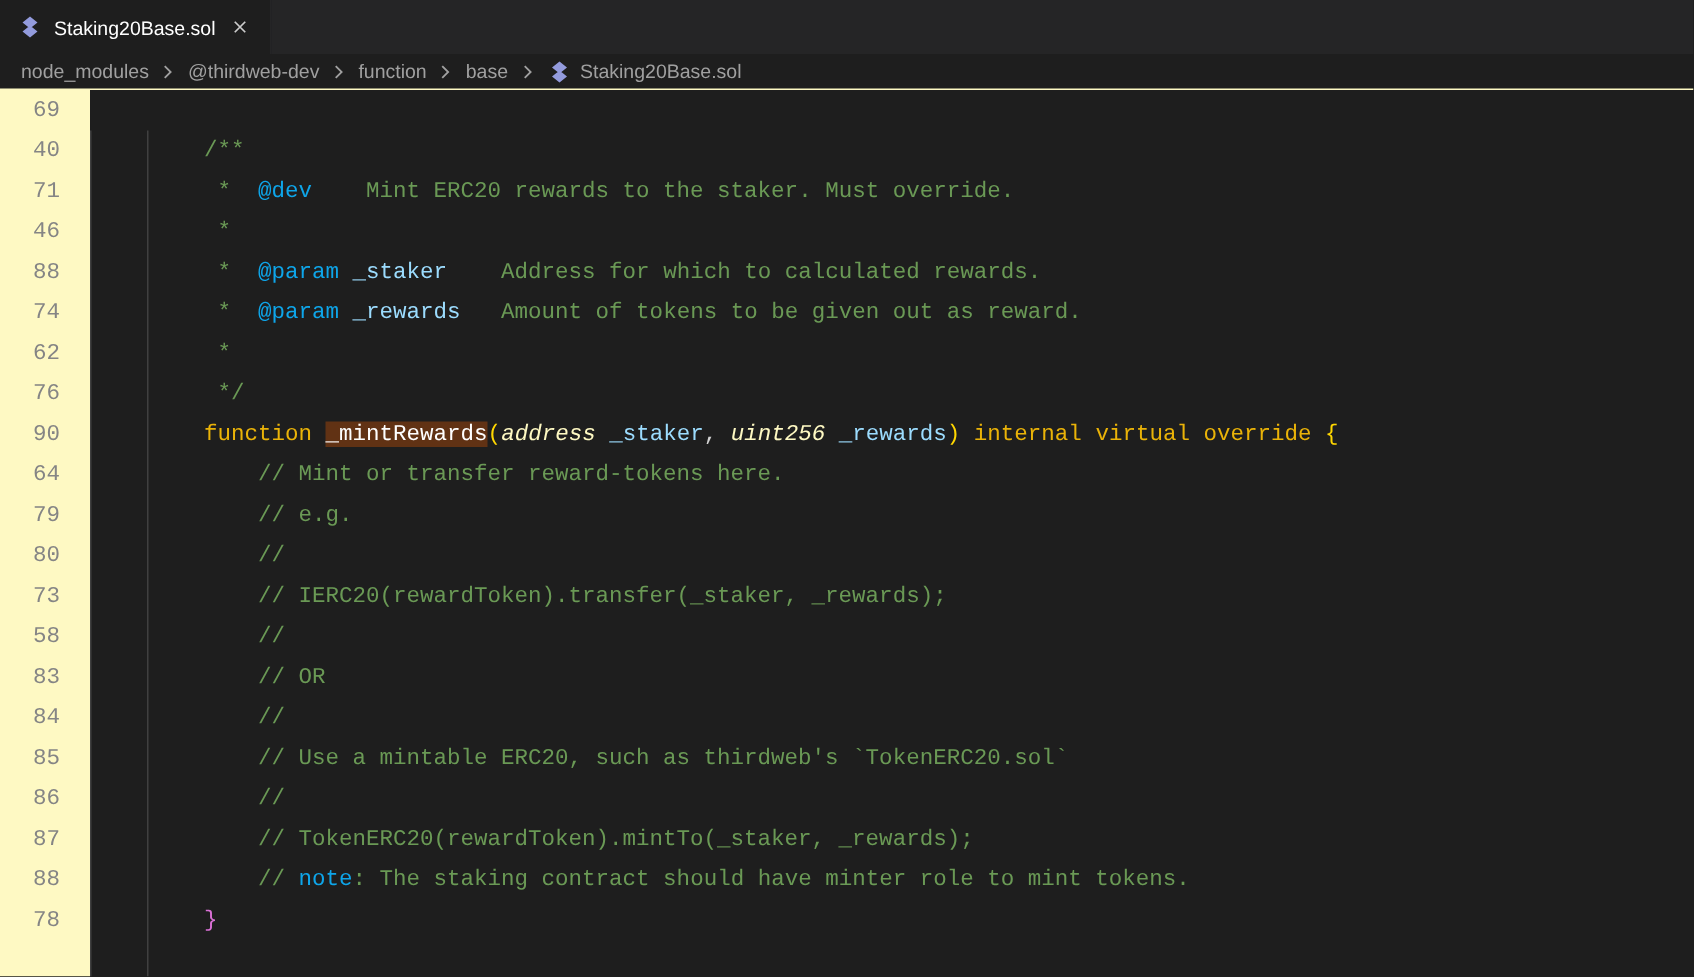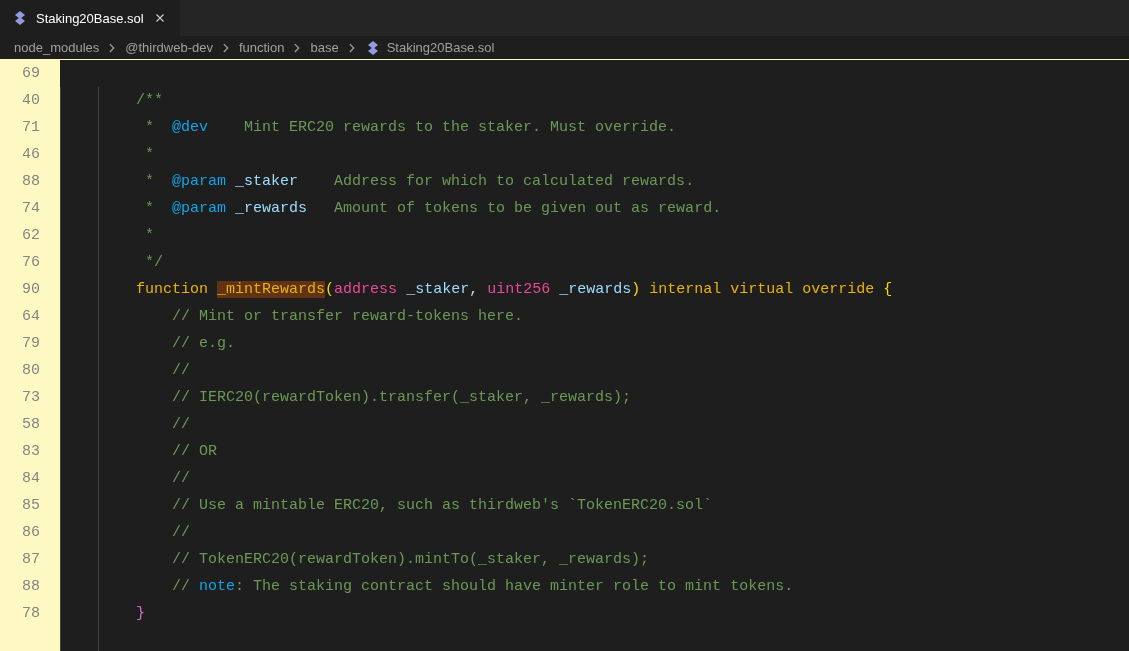"_mintRewards" .c-funcname { color: #eab308 -> #ffffff }
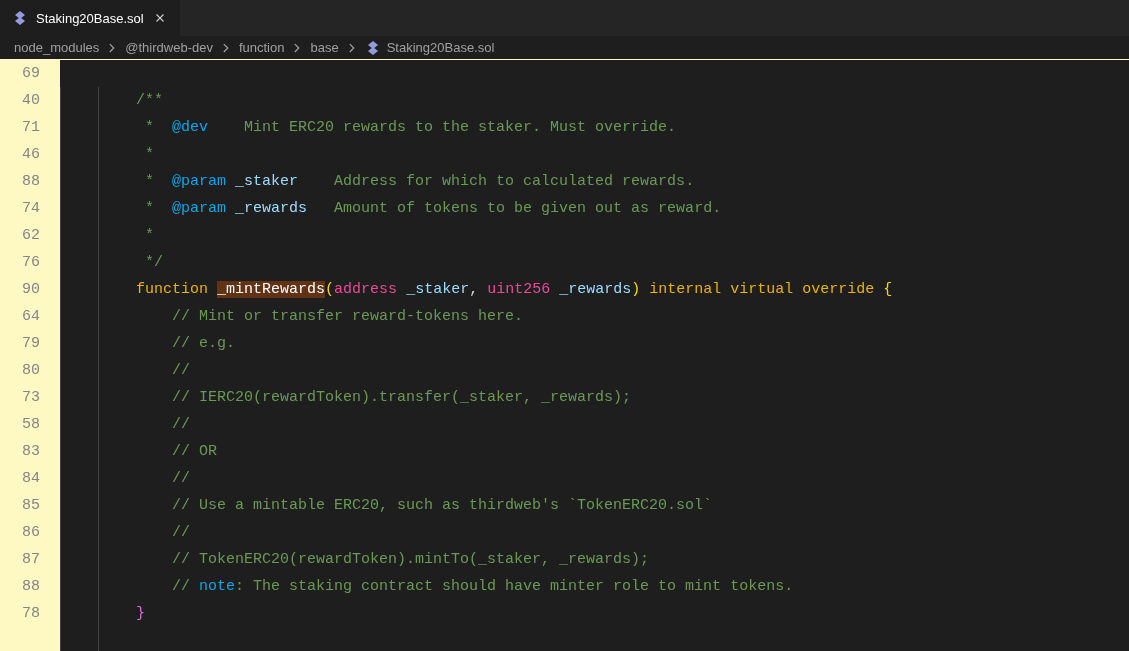"address" .c-type { color: #ec4899 -> #fef9c3; font-style: none -> italic }
